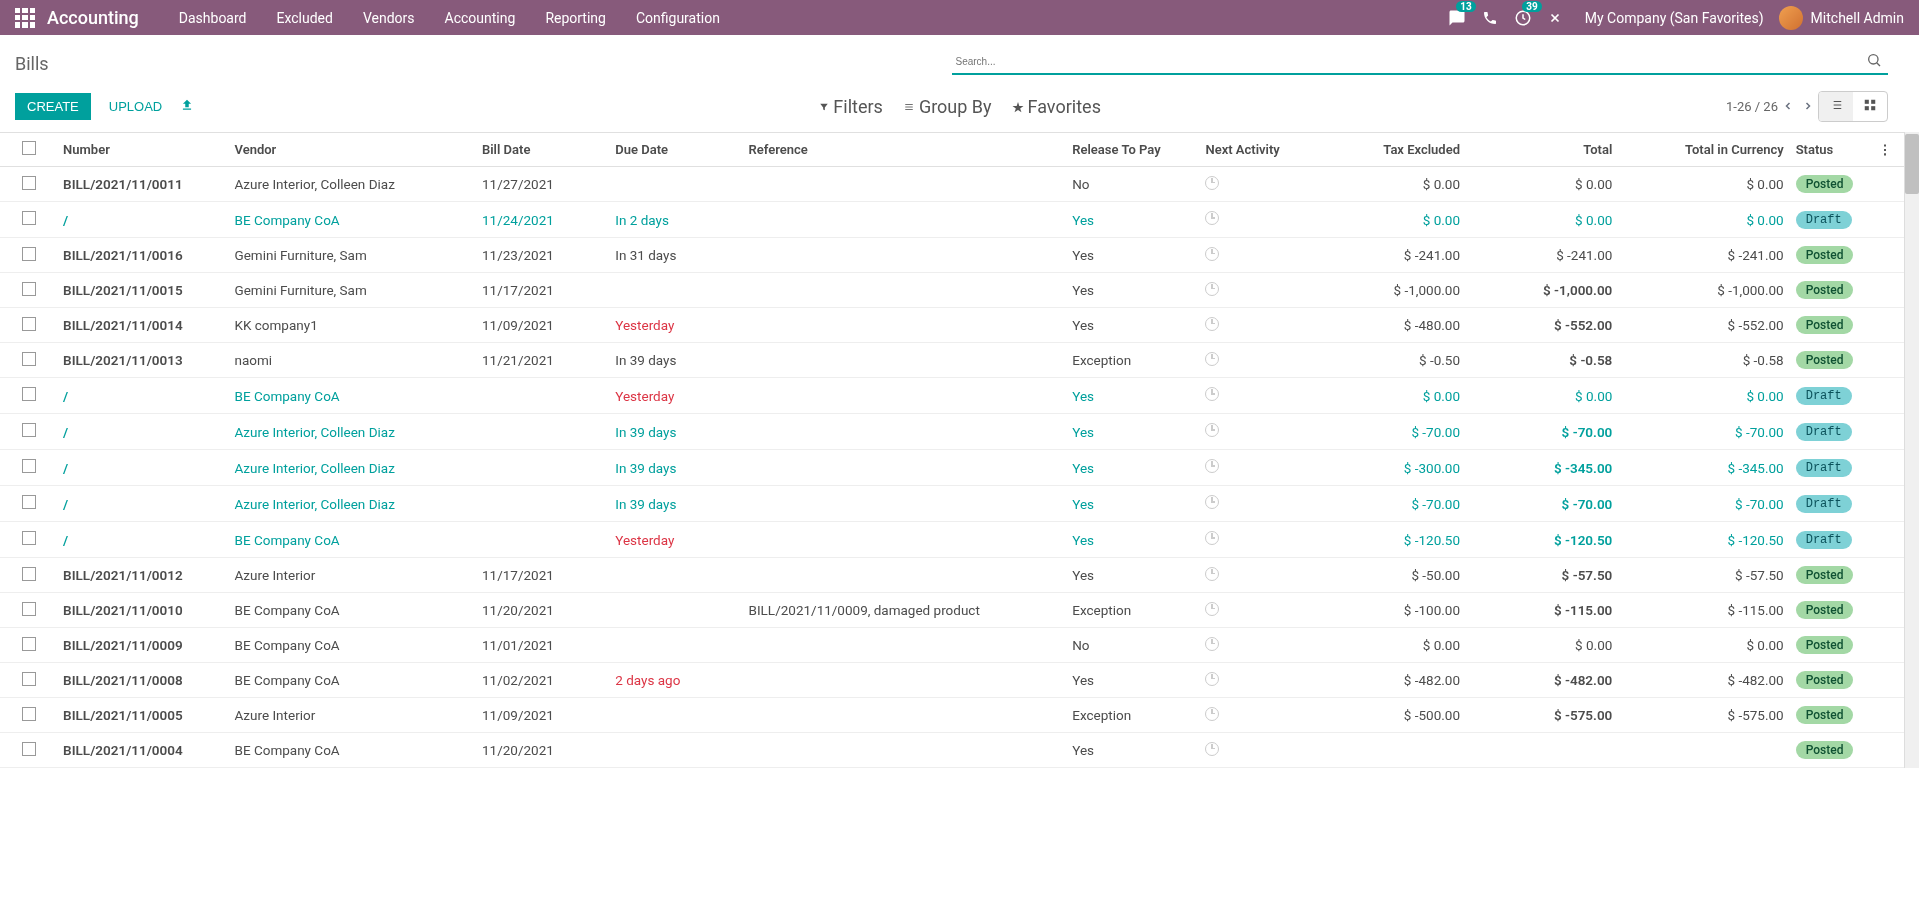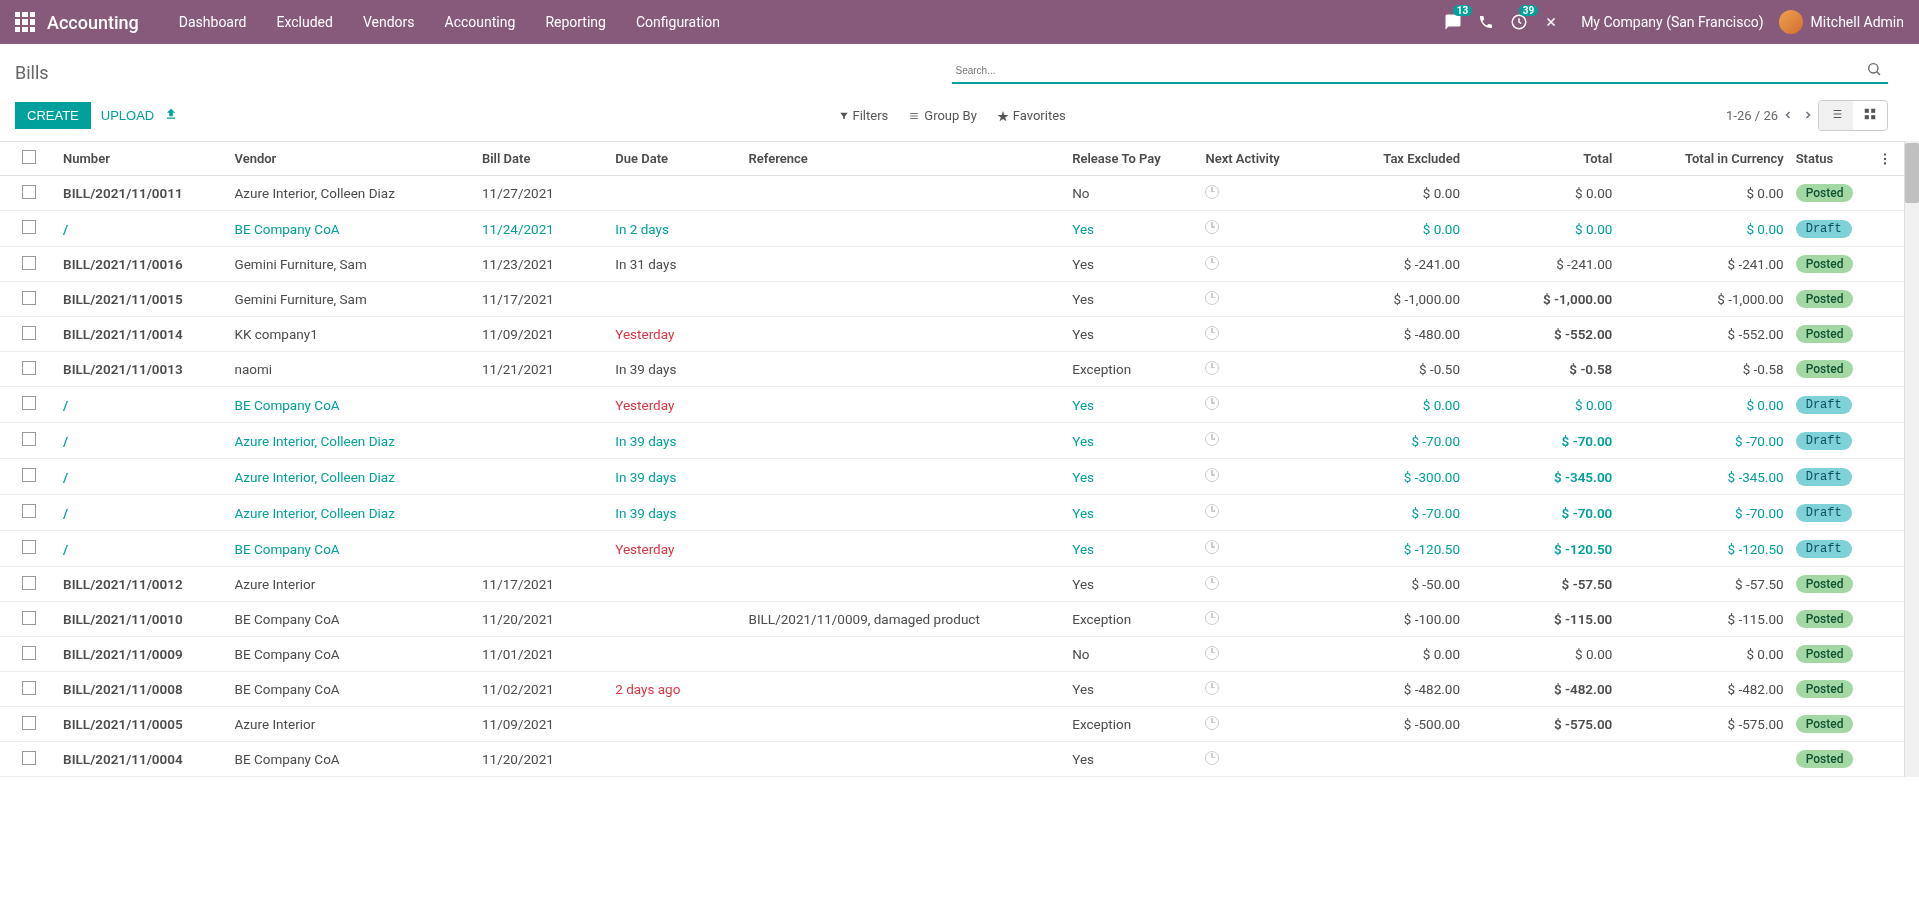"Accounting" .topnav { height: 44px -> 35px }
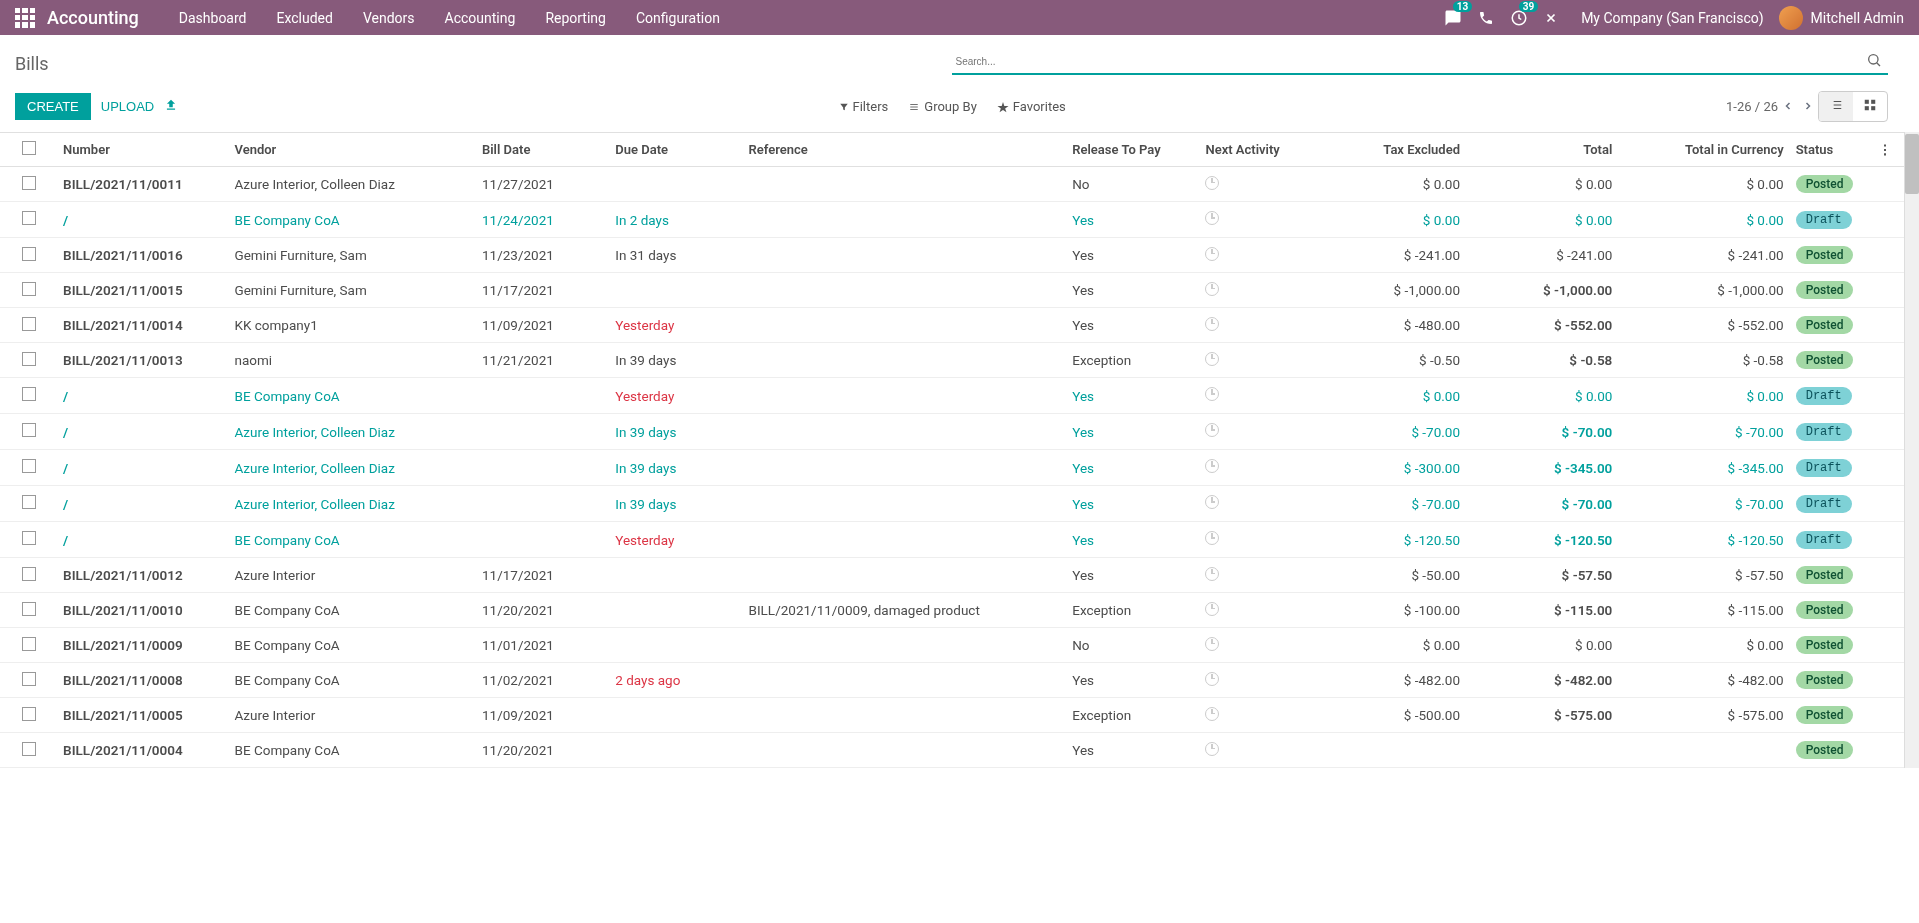"My Company (San Francisco)" div.company { text: Francisco -> Favorites }
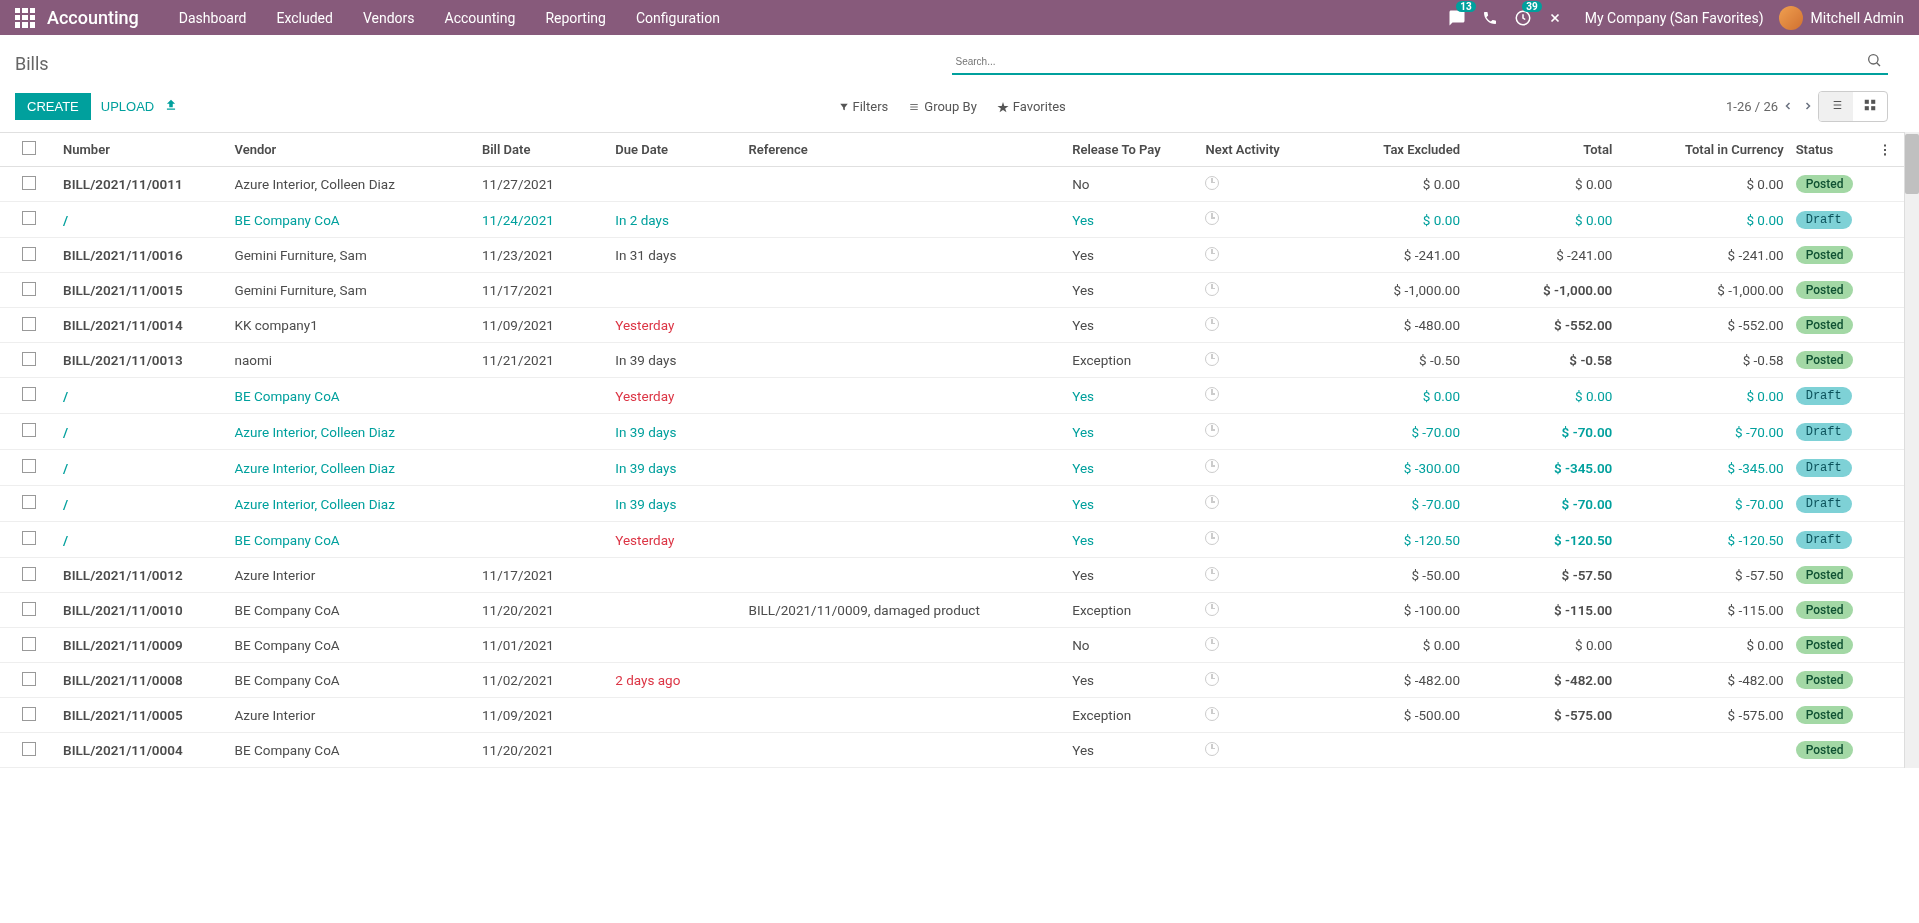"CREATE" .cp-left { gap: 2px -> 10px }
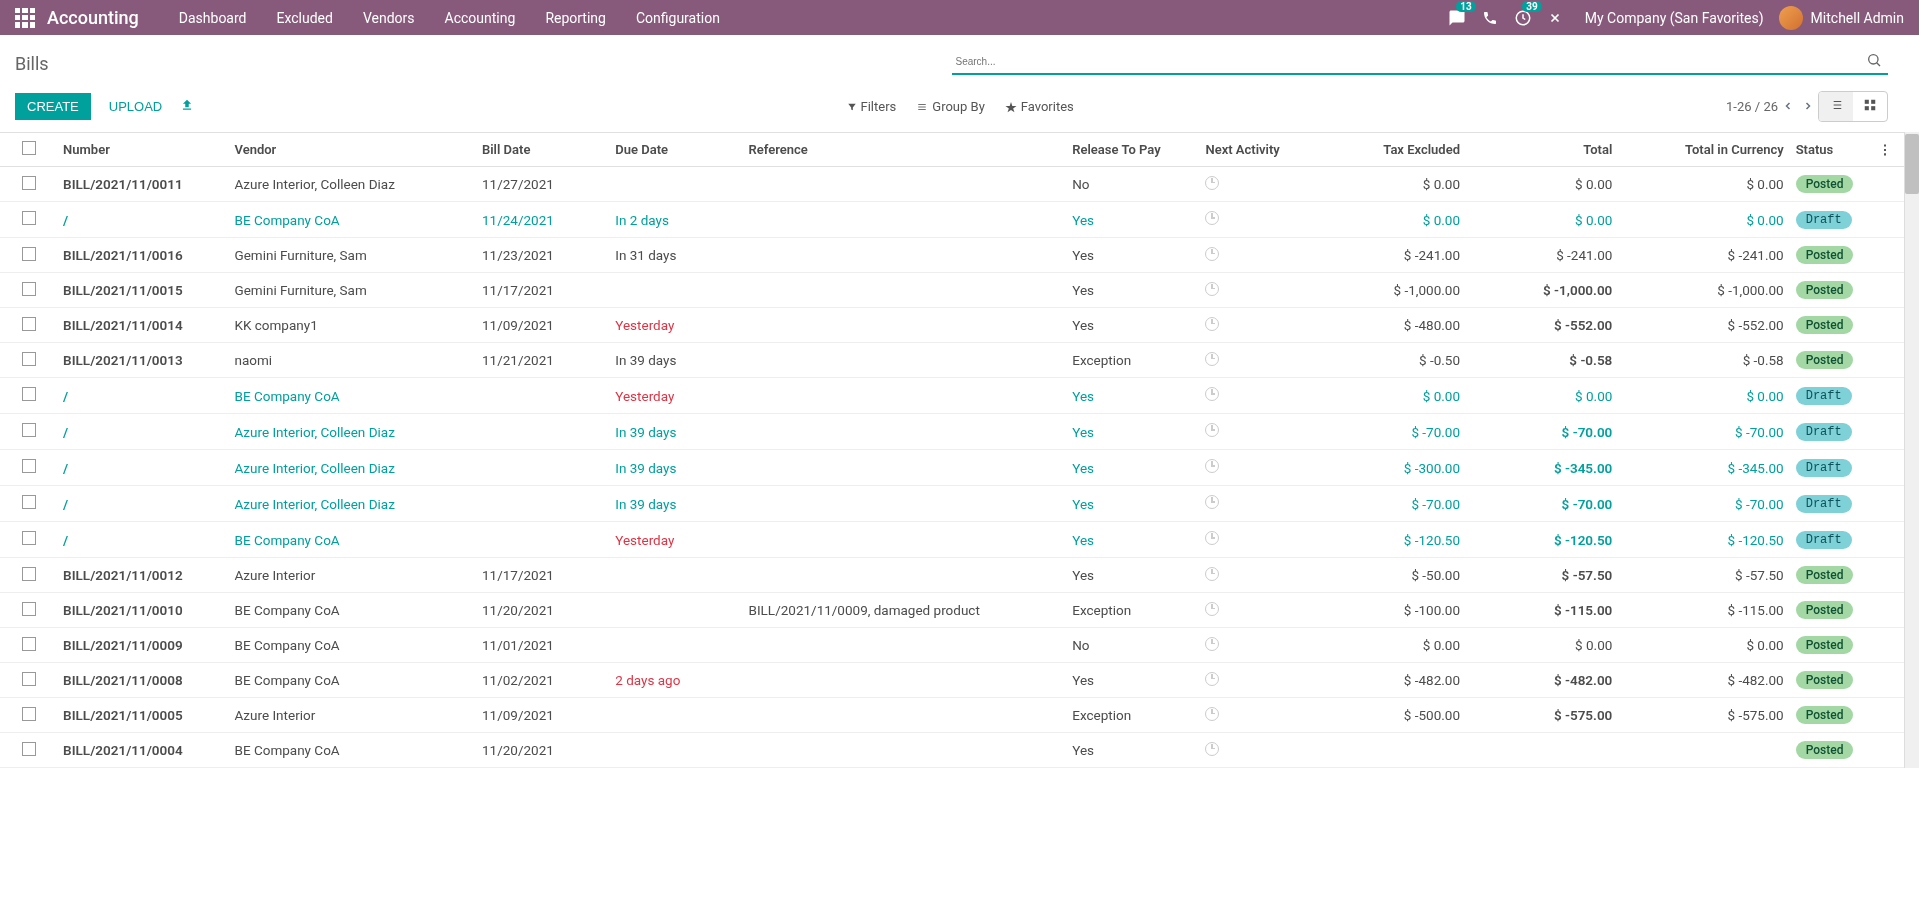"Filters" .cp-mid { font-size: 13px -> 18px }
